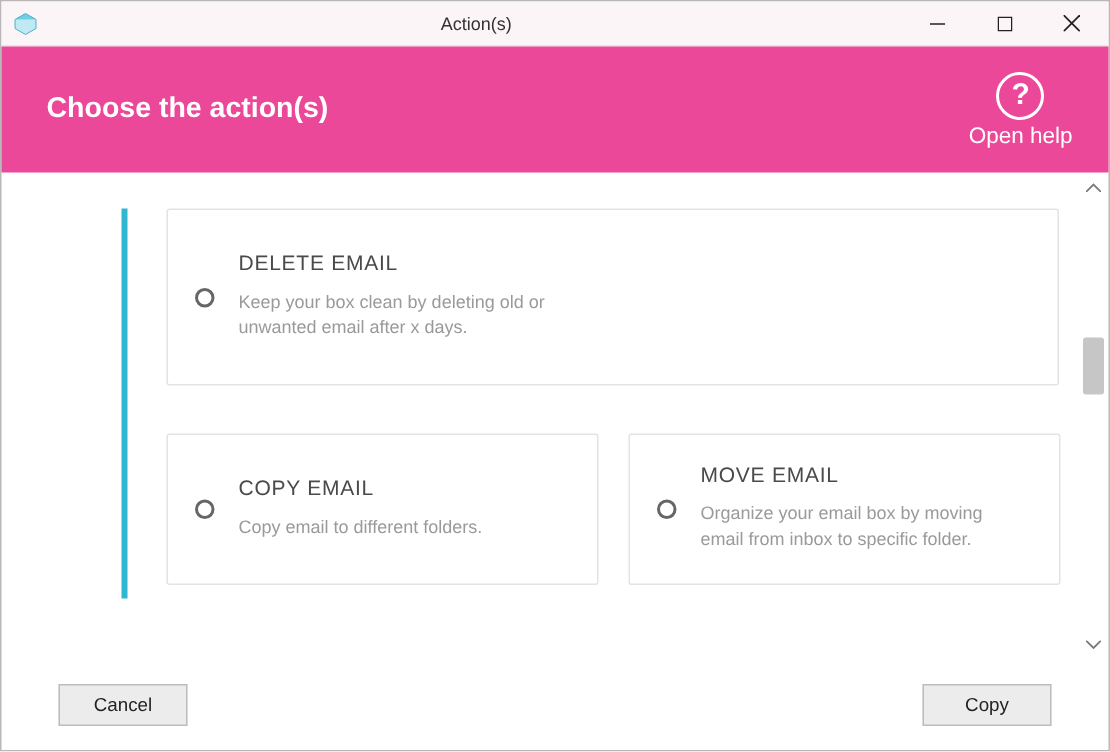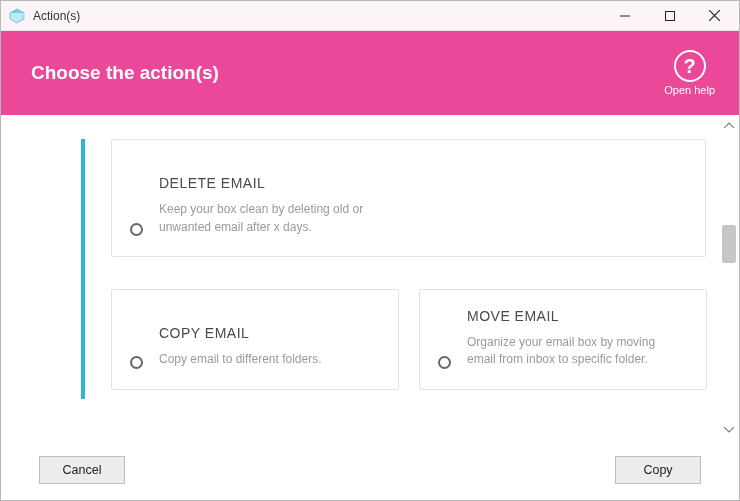"Action(s)" .titlebar { text-align: none -> center }
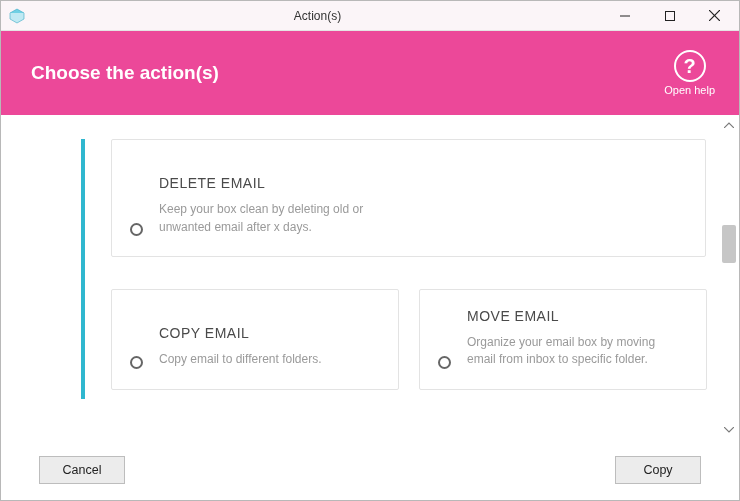"Open help" .help-label { font-size: 11px -> 15px }
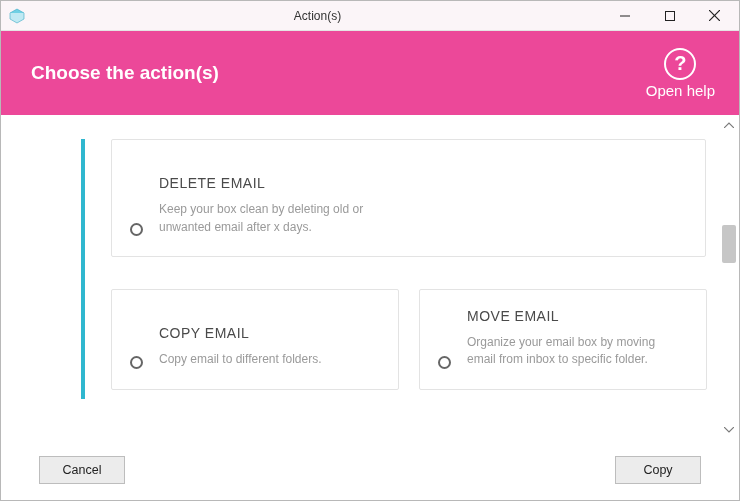"DELETE EMAIL" .card { align-items: flex-end -> center }
